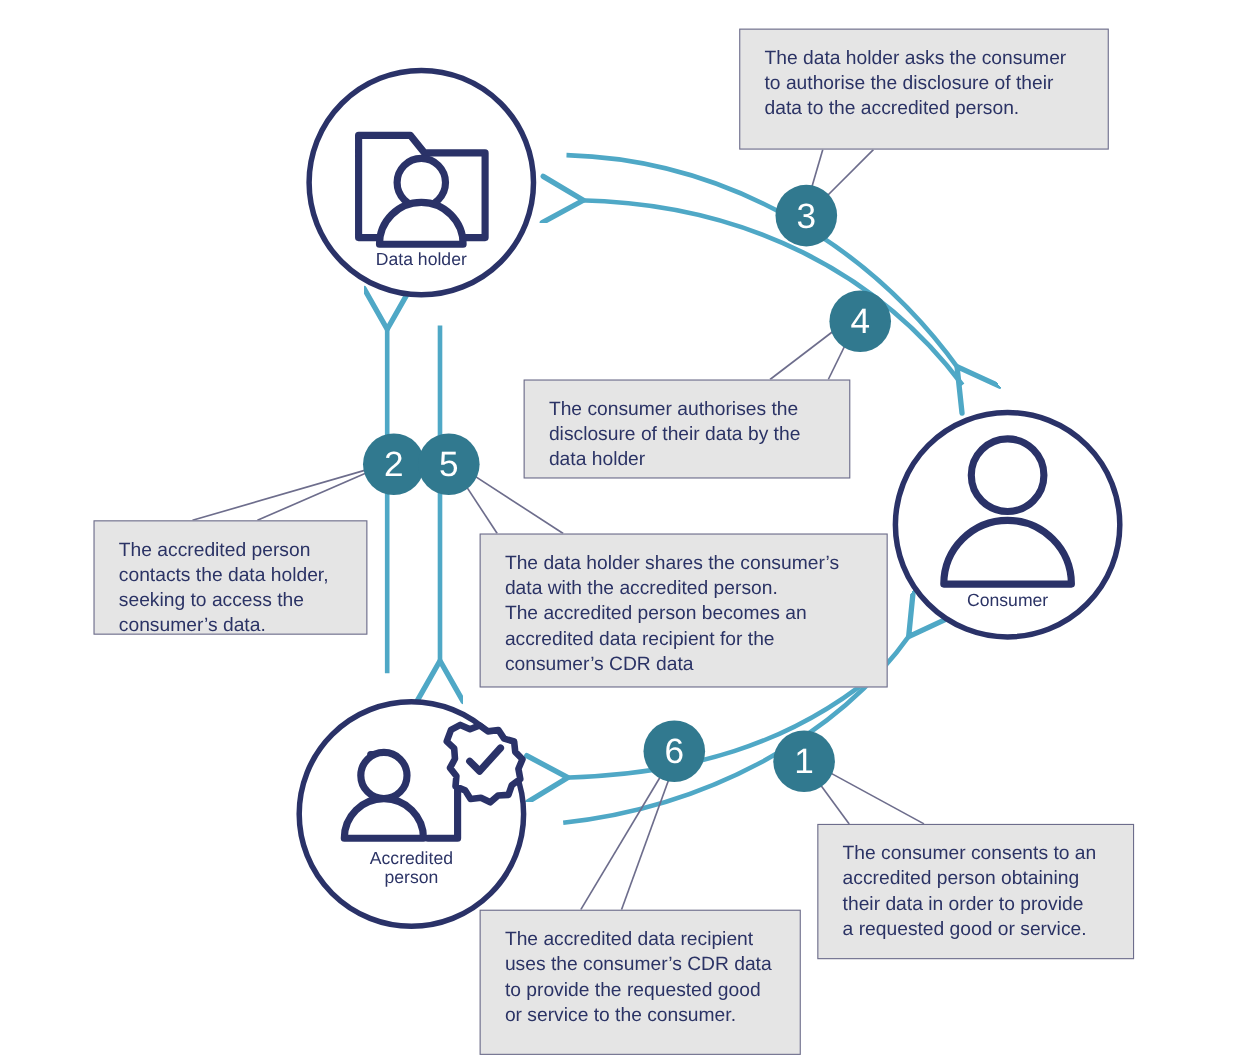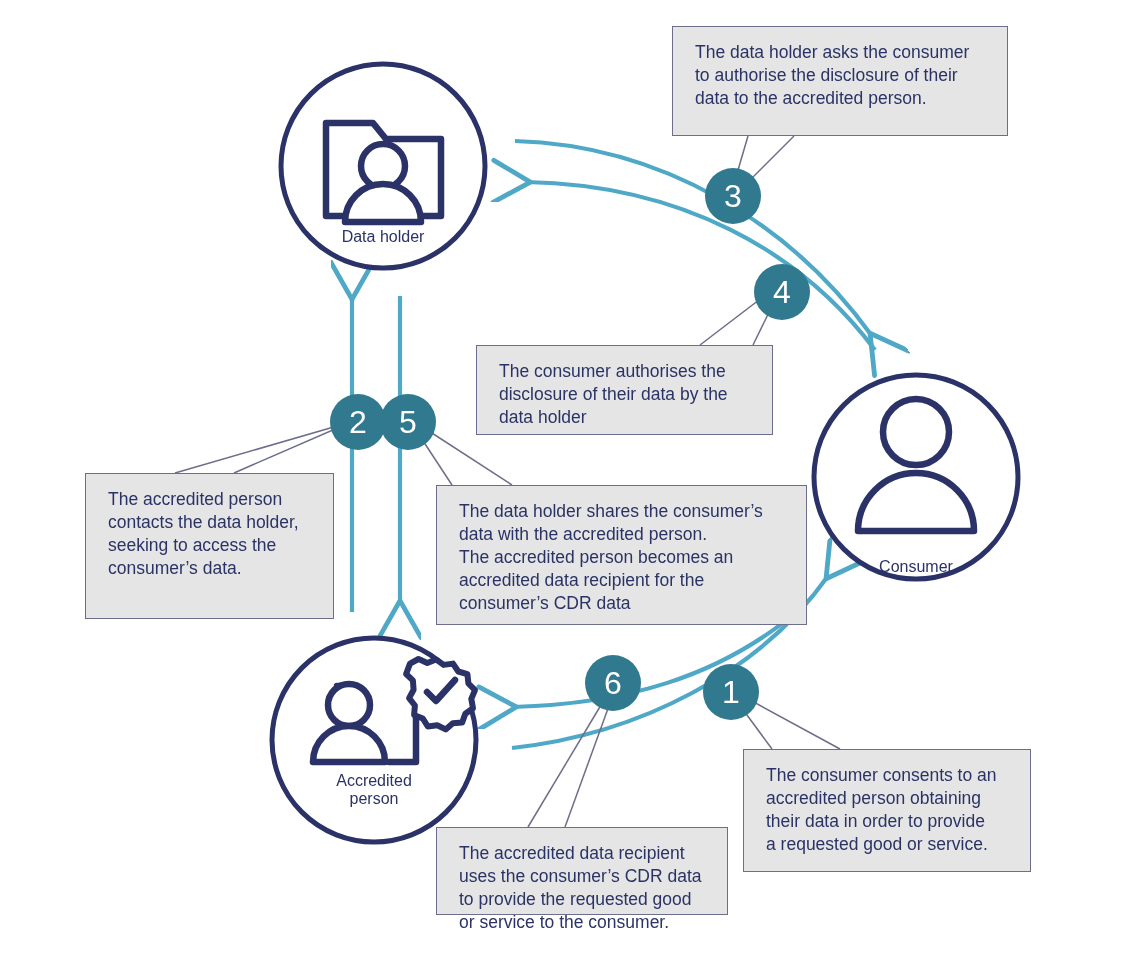"The accredited person" div.callout { height: 146px -> 104px }
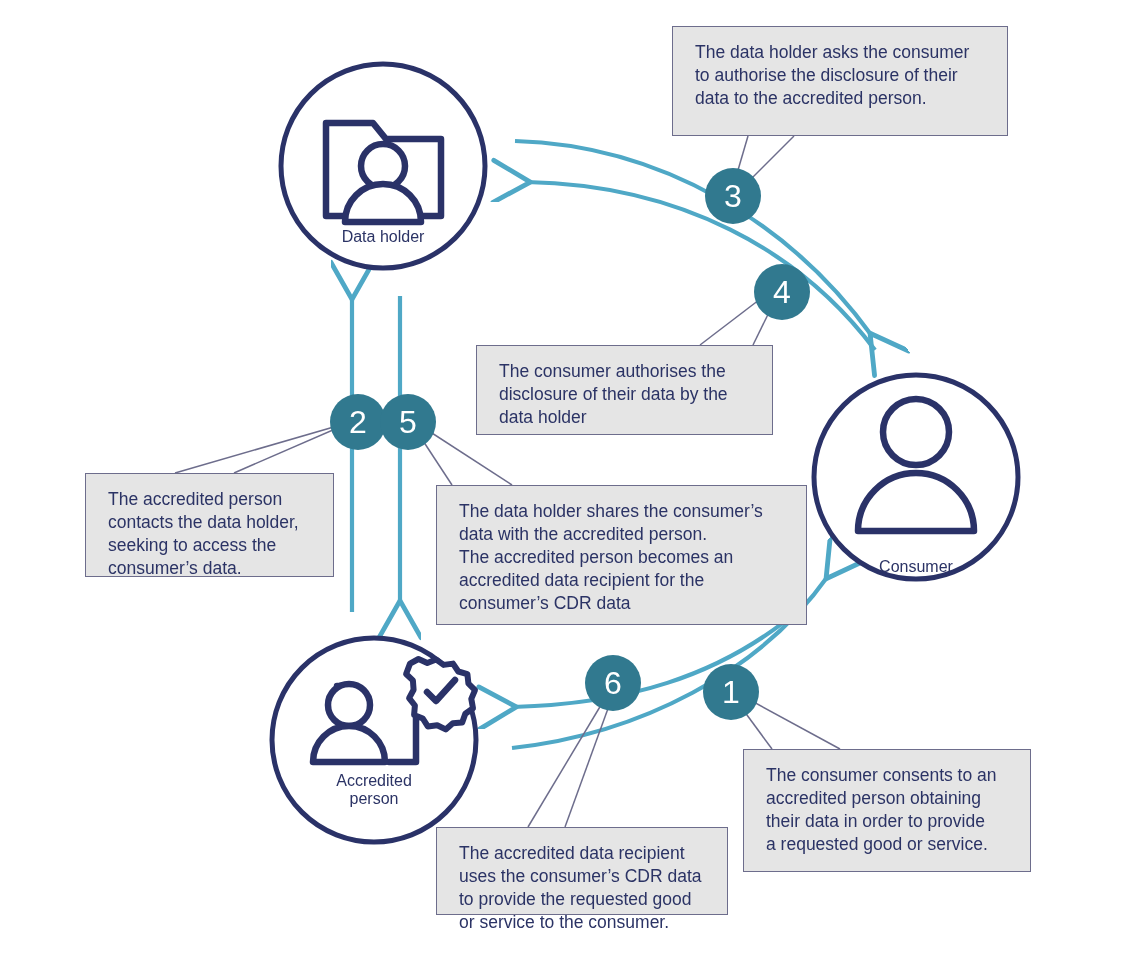"Consumer" div.node-label { margin-top: 20px -> none }
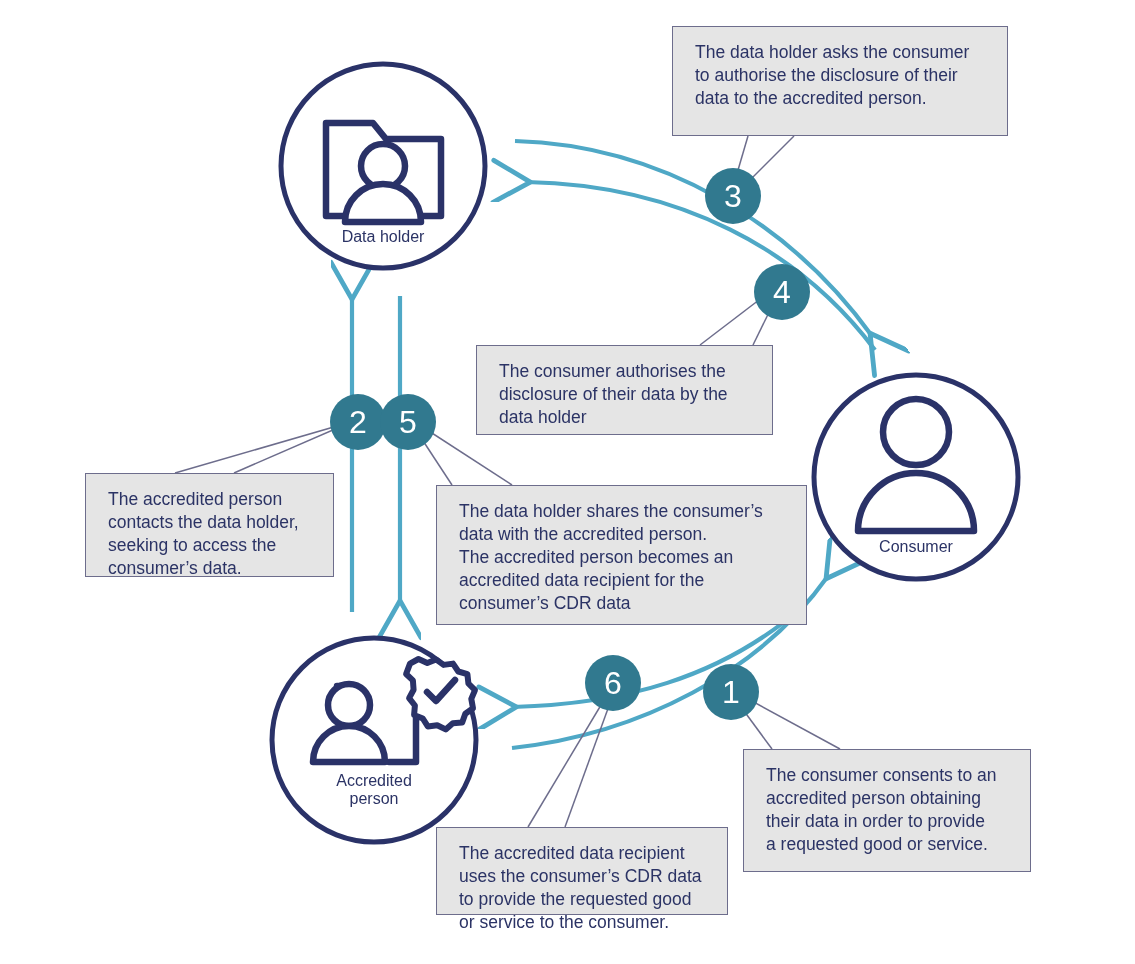"The accredited data recipient" div.callout { height: 88px -> 132px }
